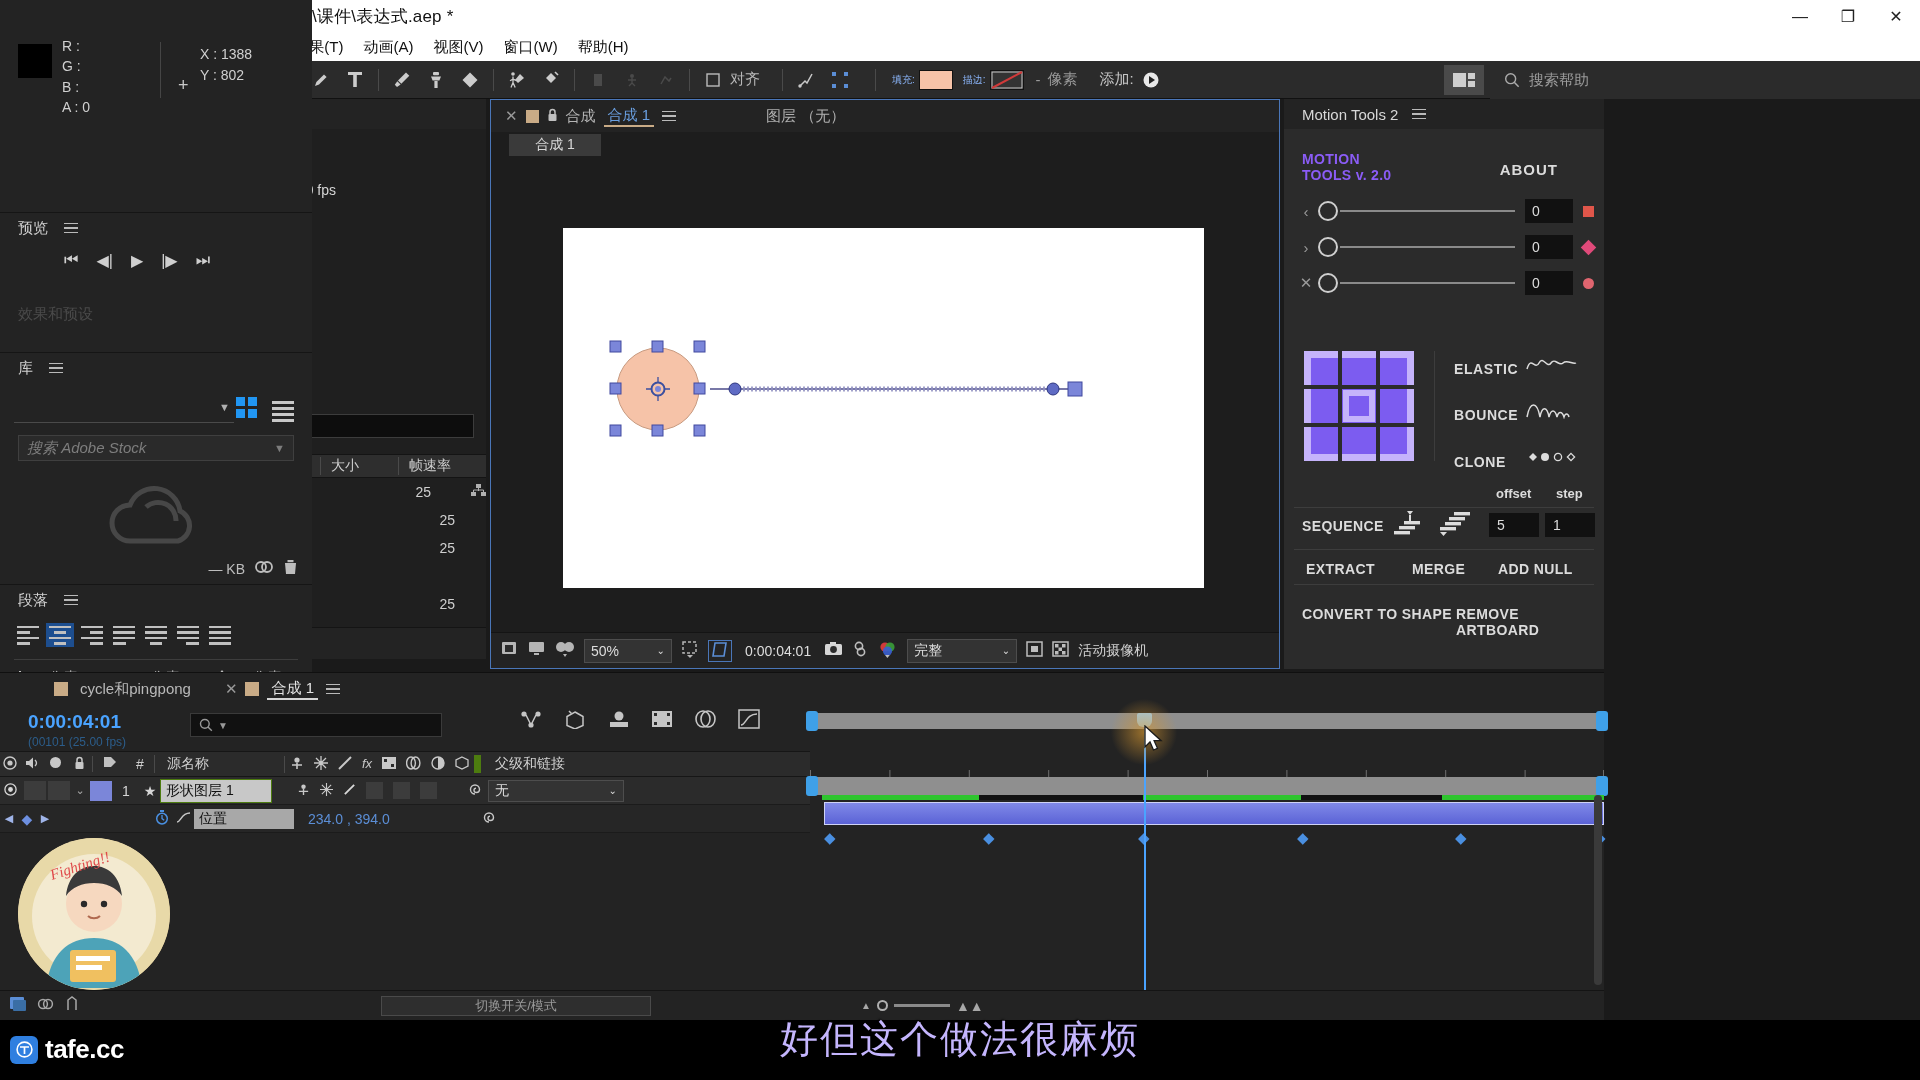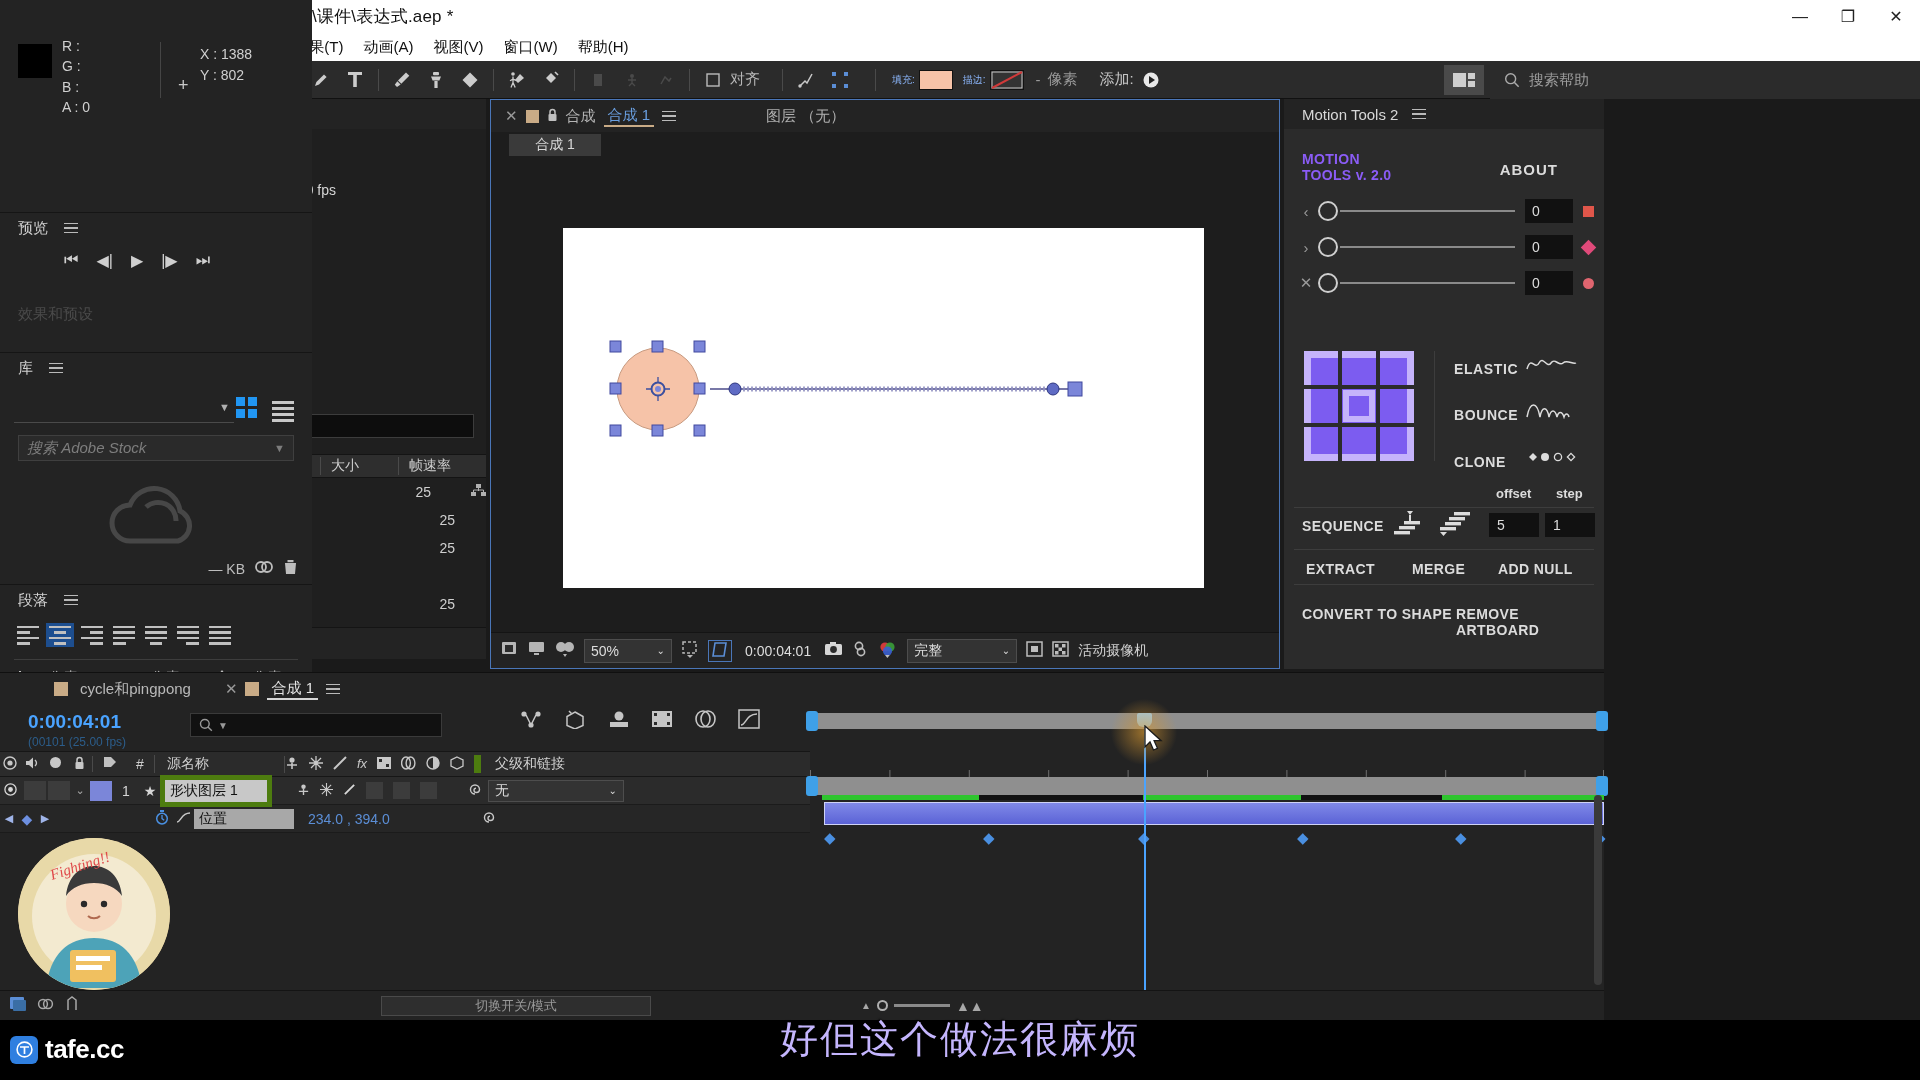"fx" span { justify-content: none -> center }
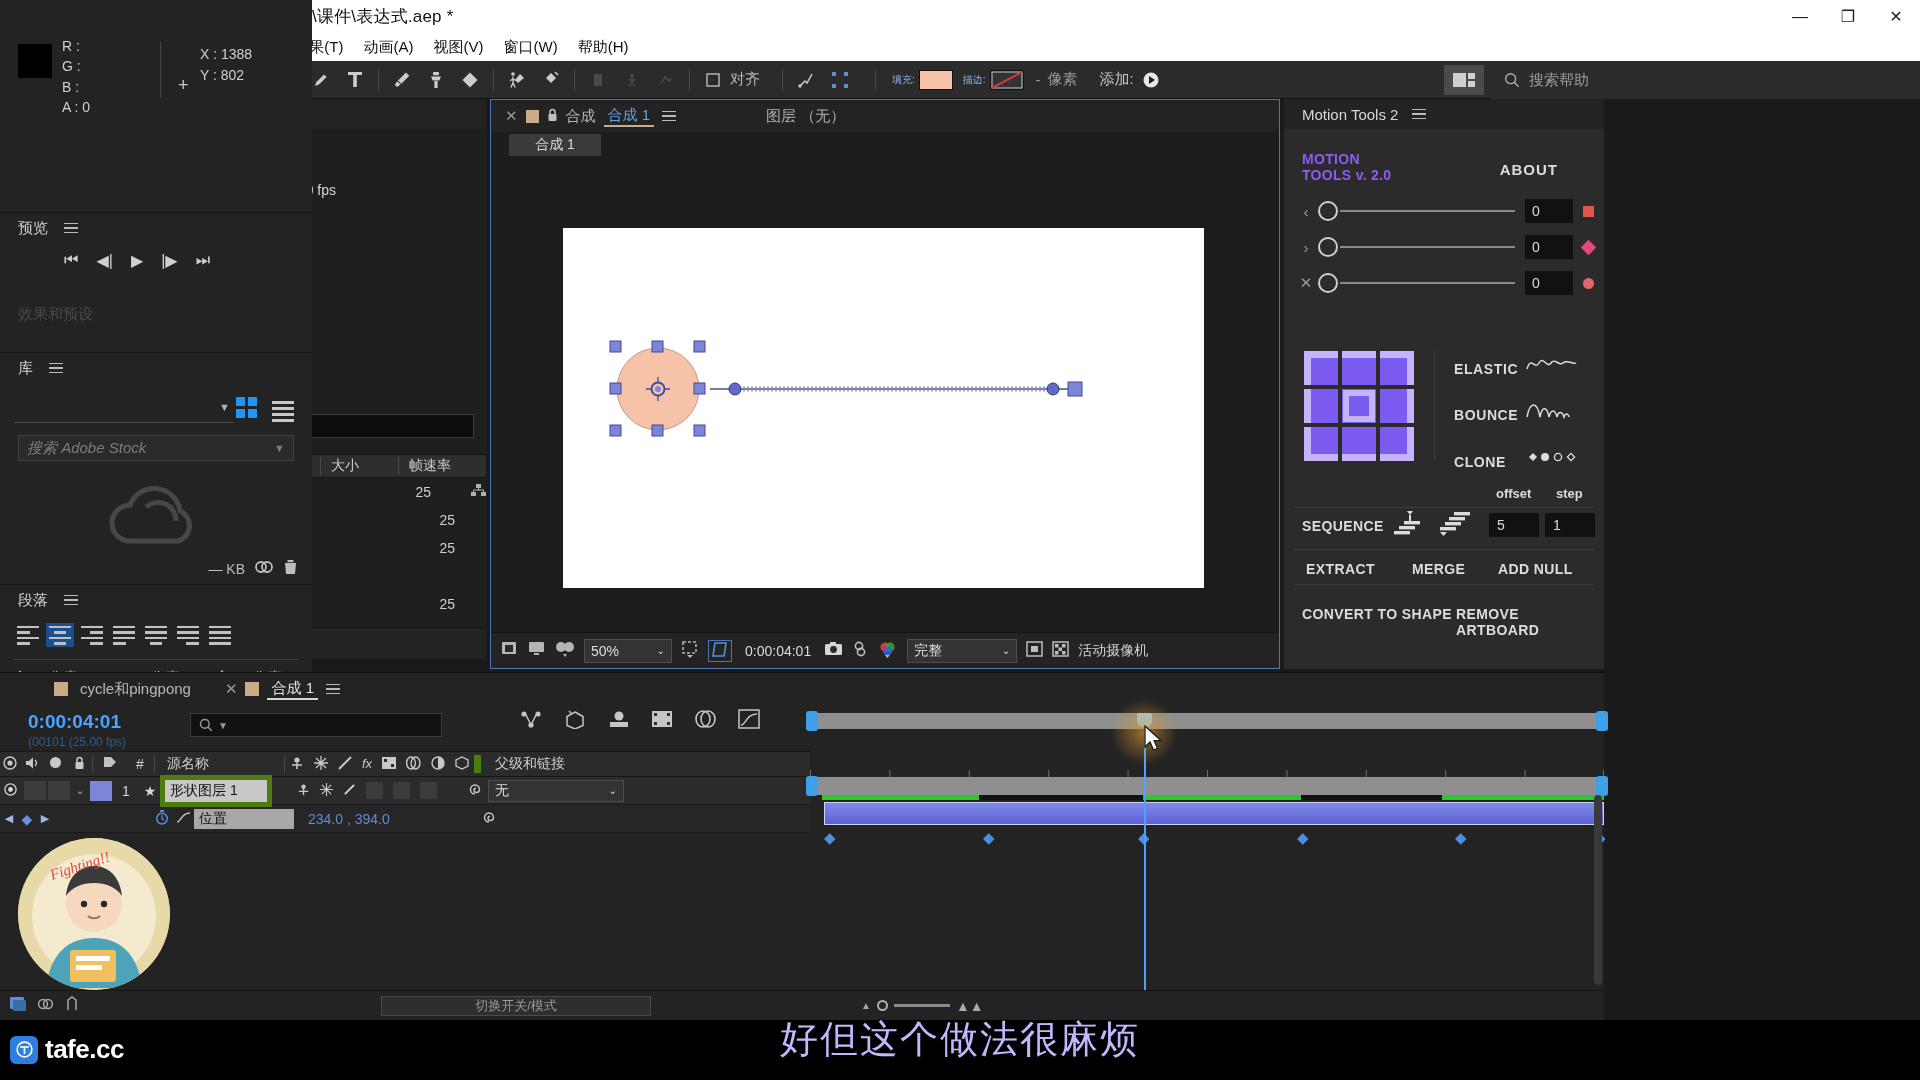"形状图层 1" span { border: 5px solid #4d7c0f -> 1px solid #4d7c0f }
